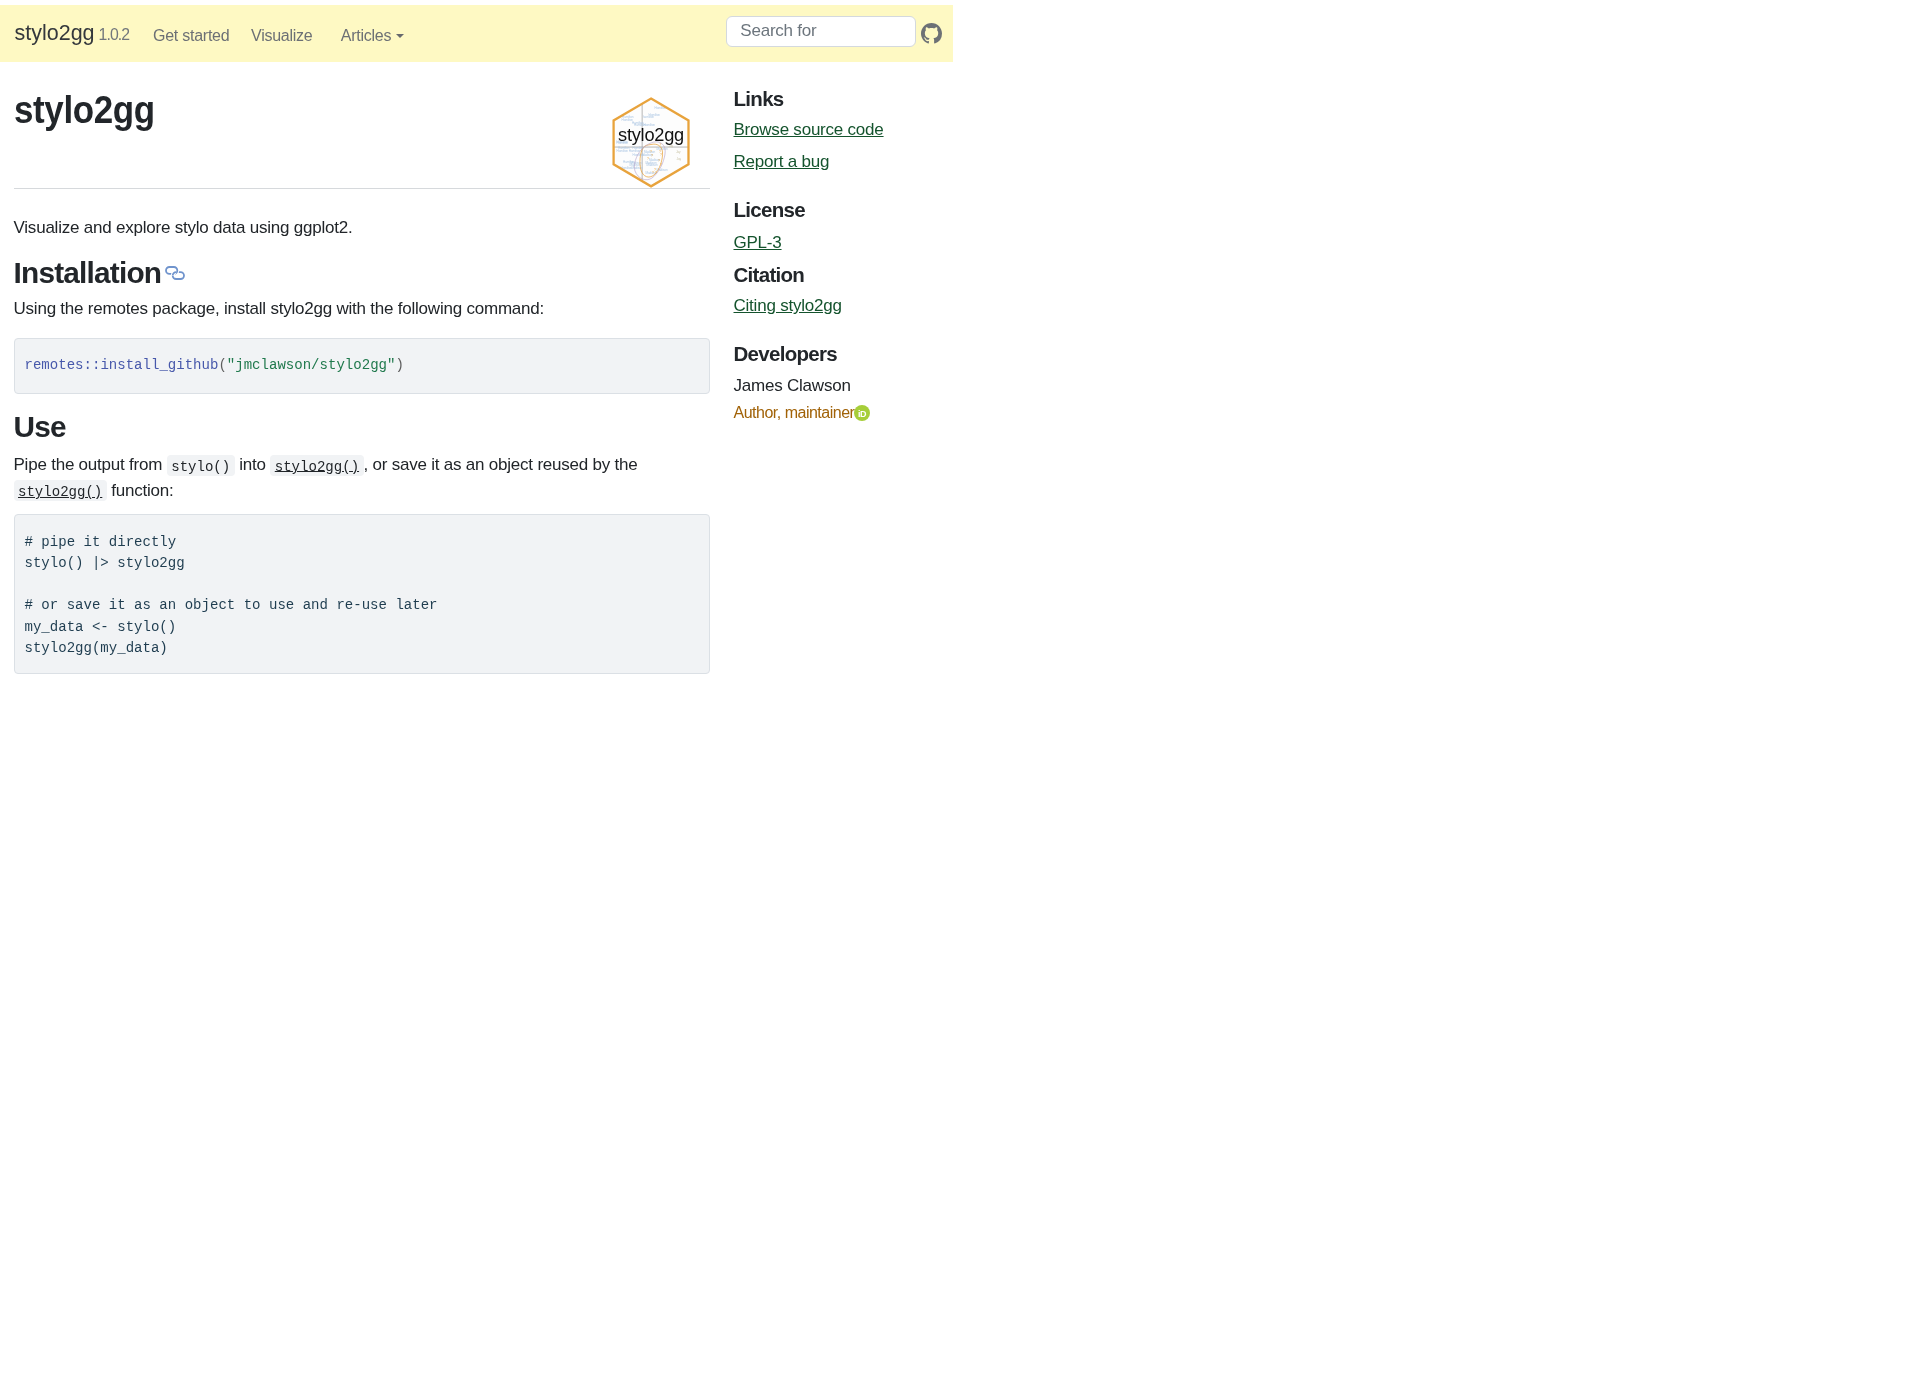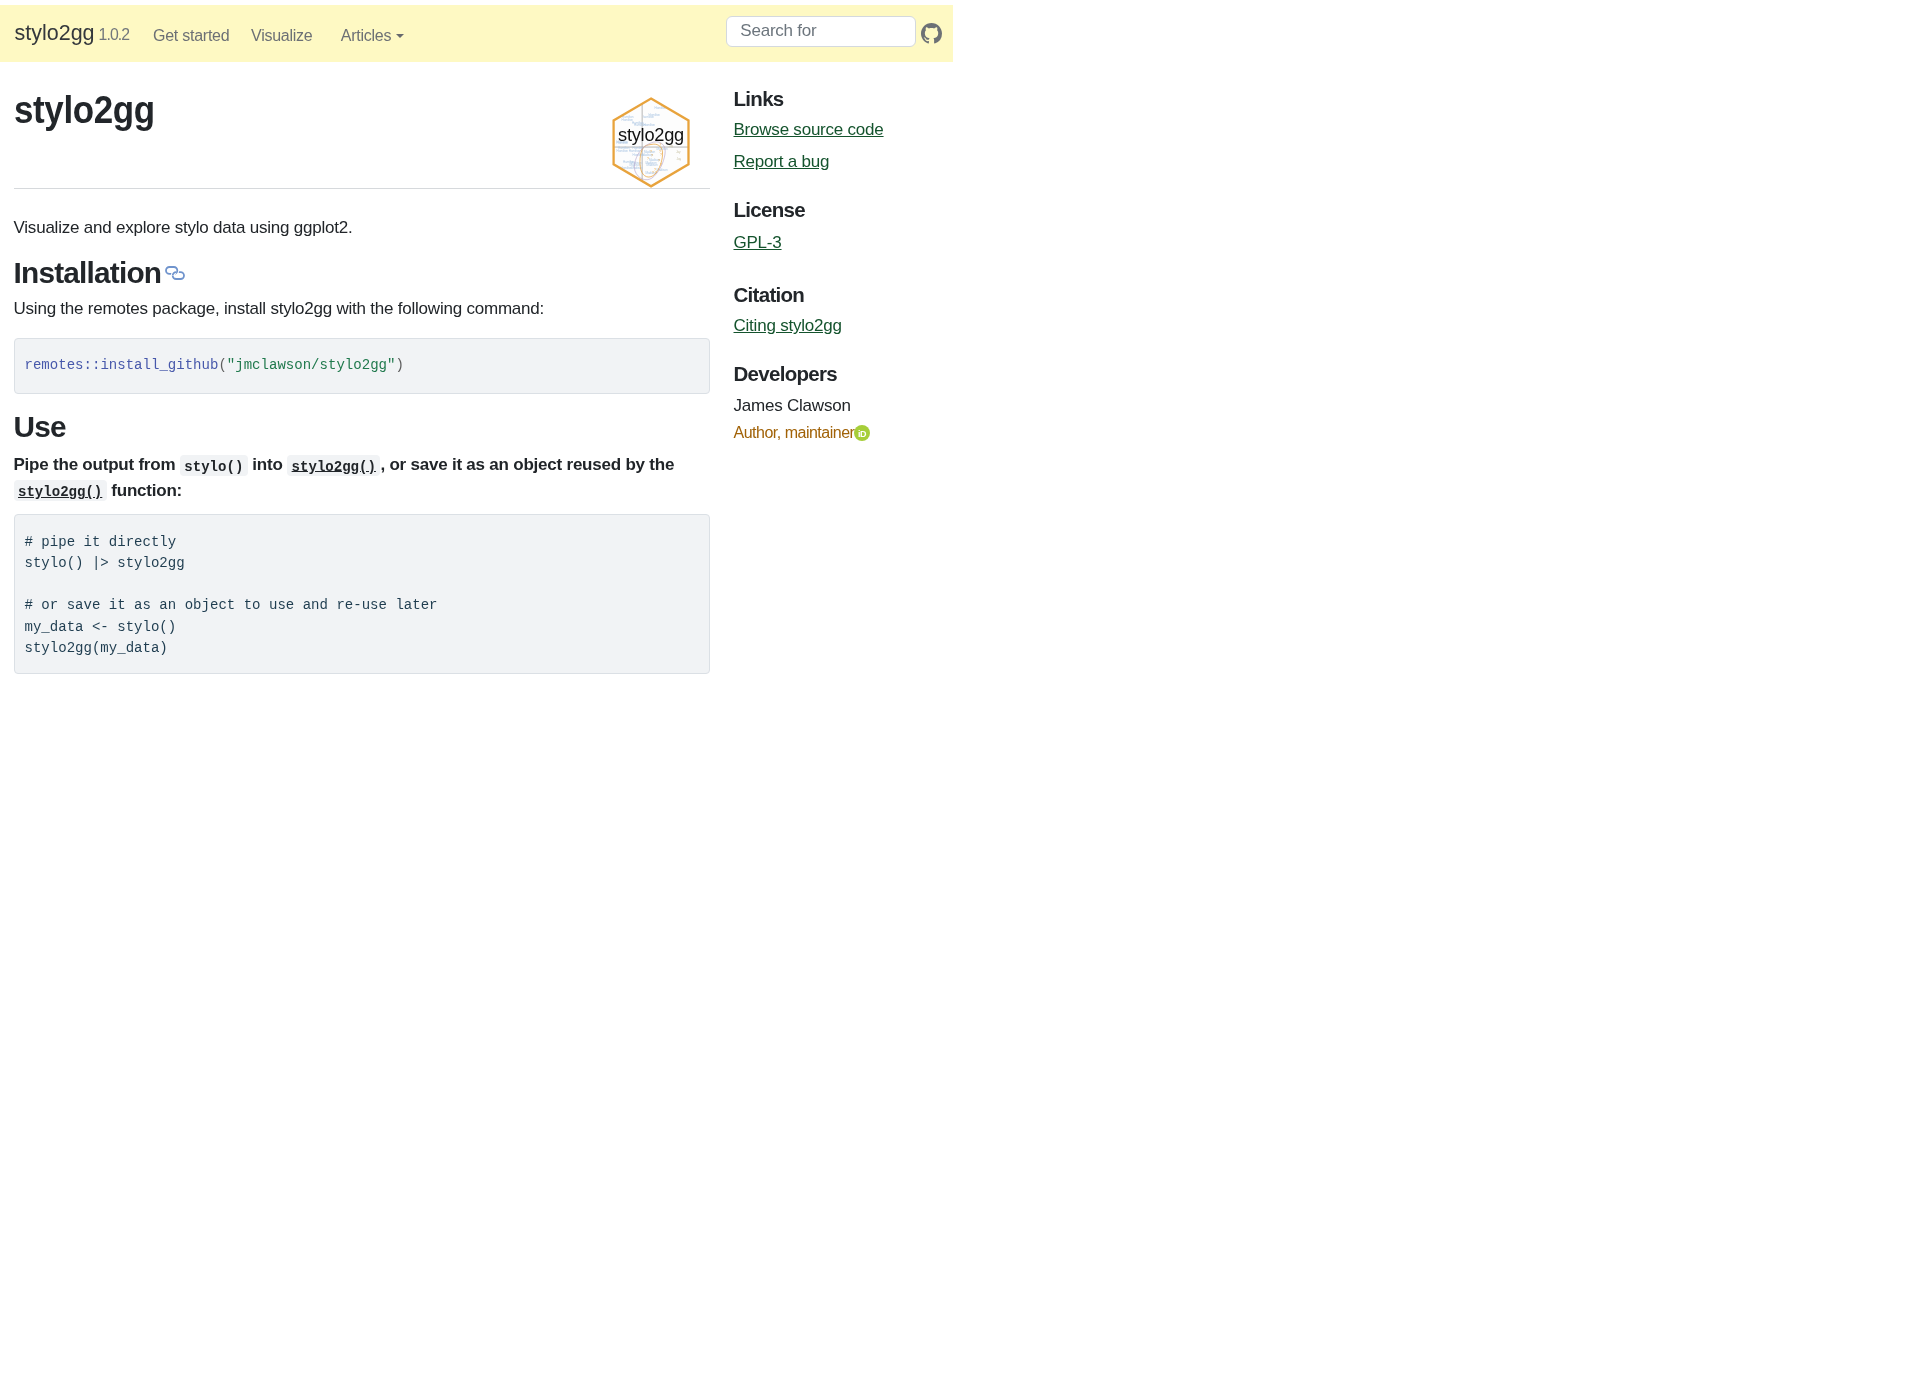"Citation" h2 { margin-top: 30px -> 10px }
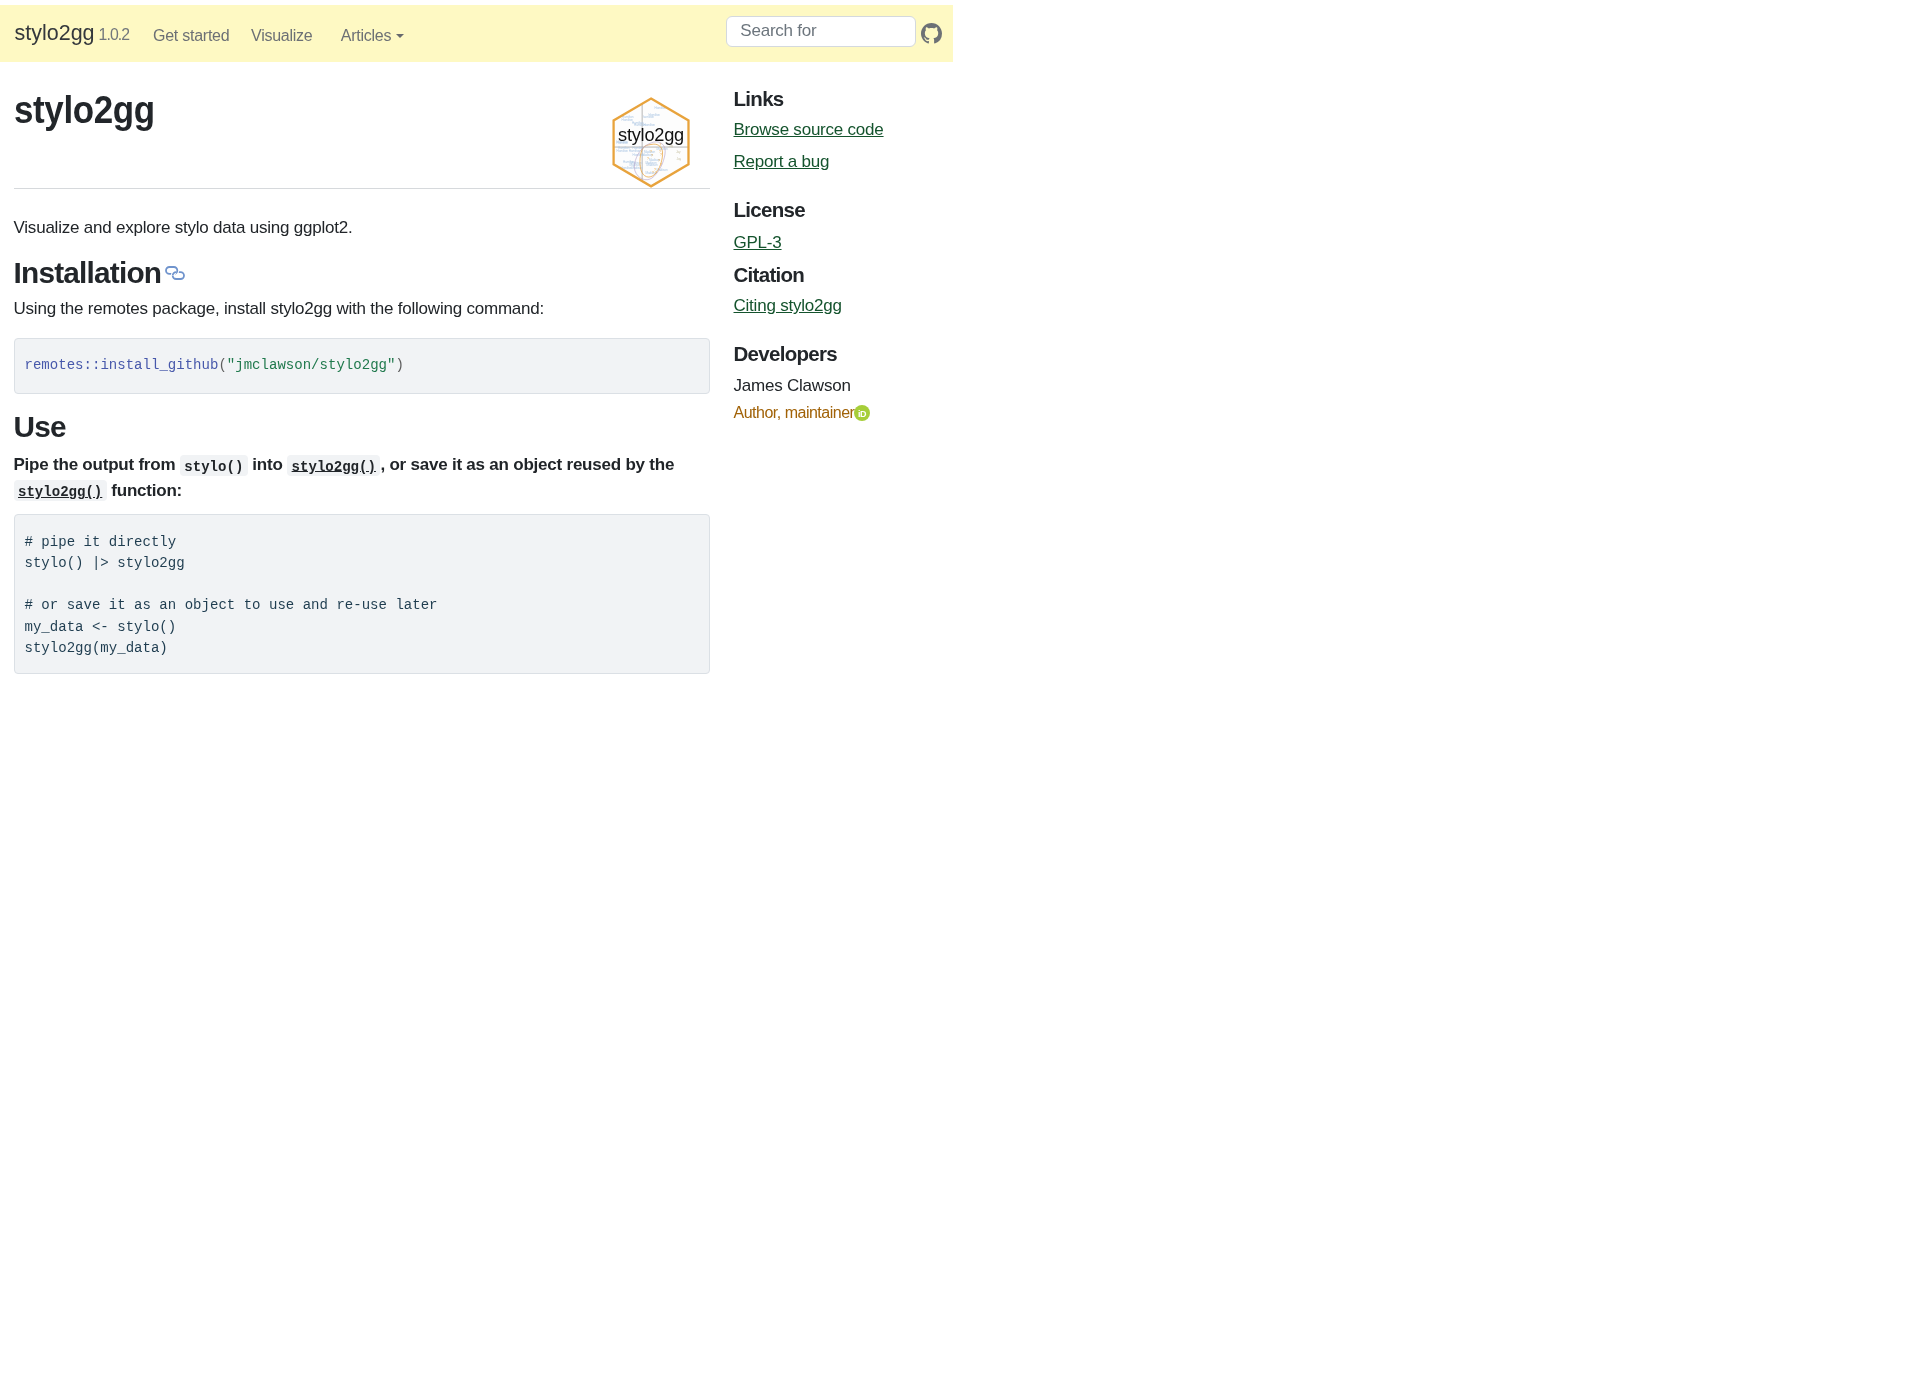"Pipe the output from stylo()" p { font-weight: bold -> none }
